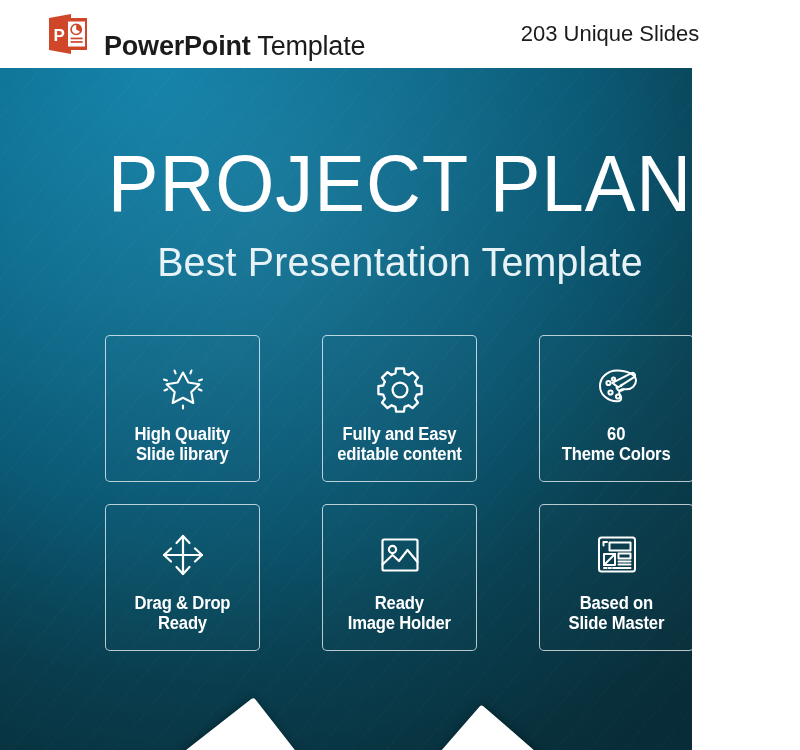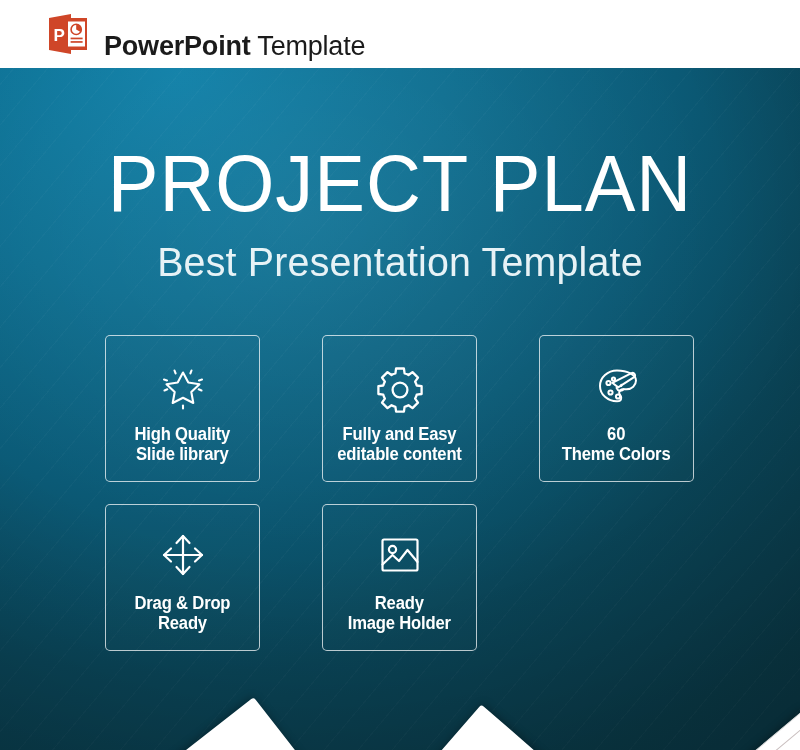"203 Unique Slides" div.slides-count { html: none -> <div>203 Unique Slides</div> }
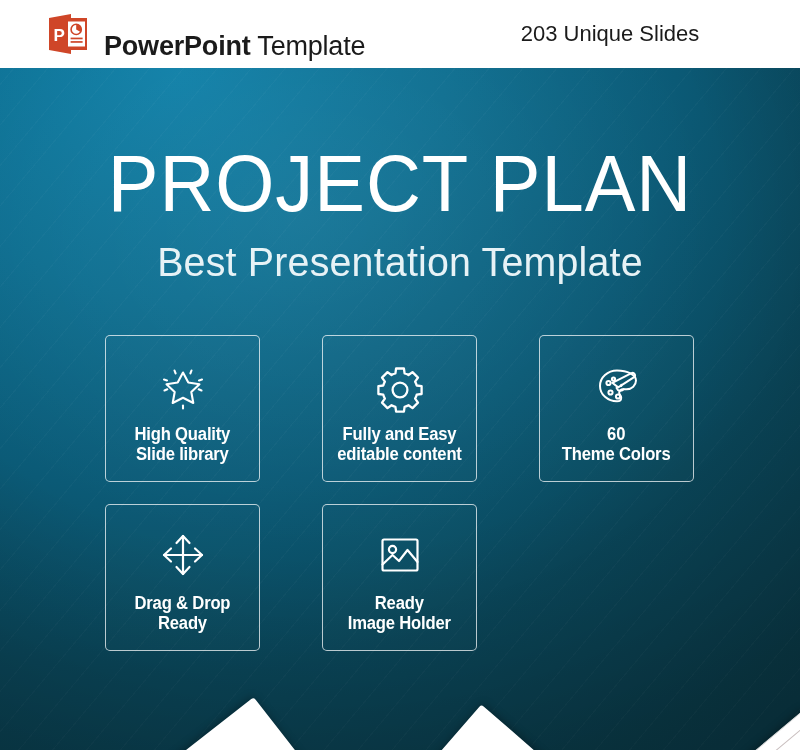"PROJECT PLAN" .hero { width: 800px -> 692px }
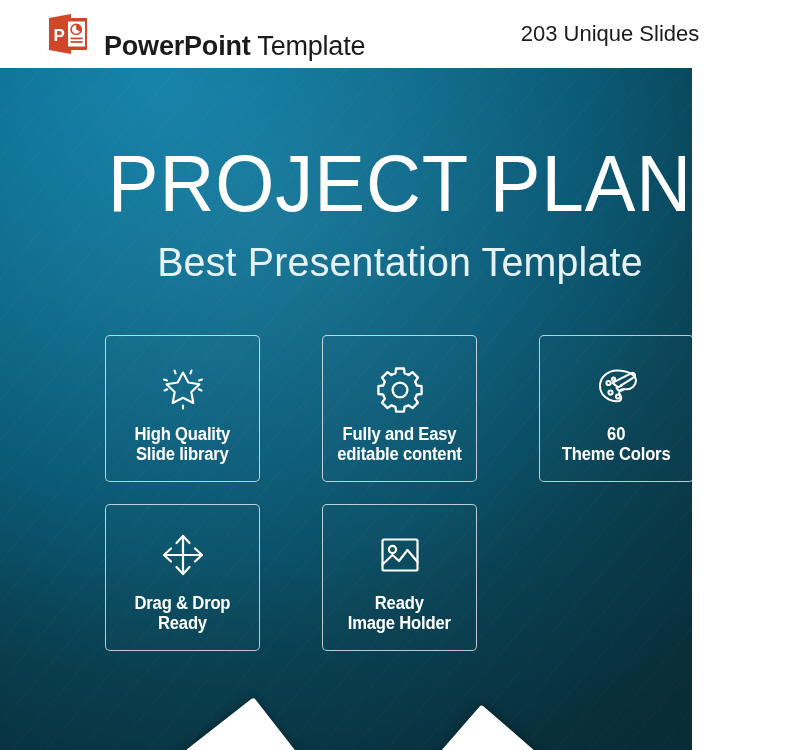"Based on" div.feature-card { html: none -> <div> <div> <svg> <rect></rect> <path></path> <rect></rect> <rect></rect> <path></path> <rect></rect> <path></path> <path></path> <path></path> <path></path> <path></path> </svg> </div> <div> <span>Based on</span> <span>Slide Master</span> </div> </div> }
